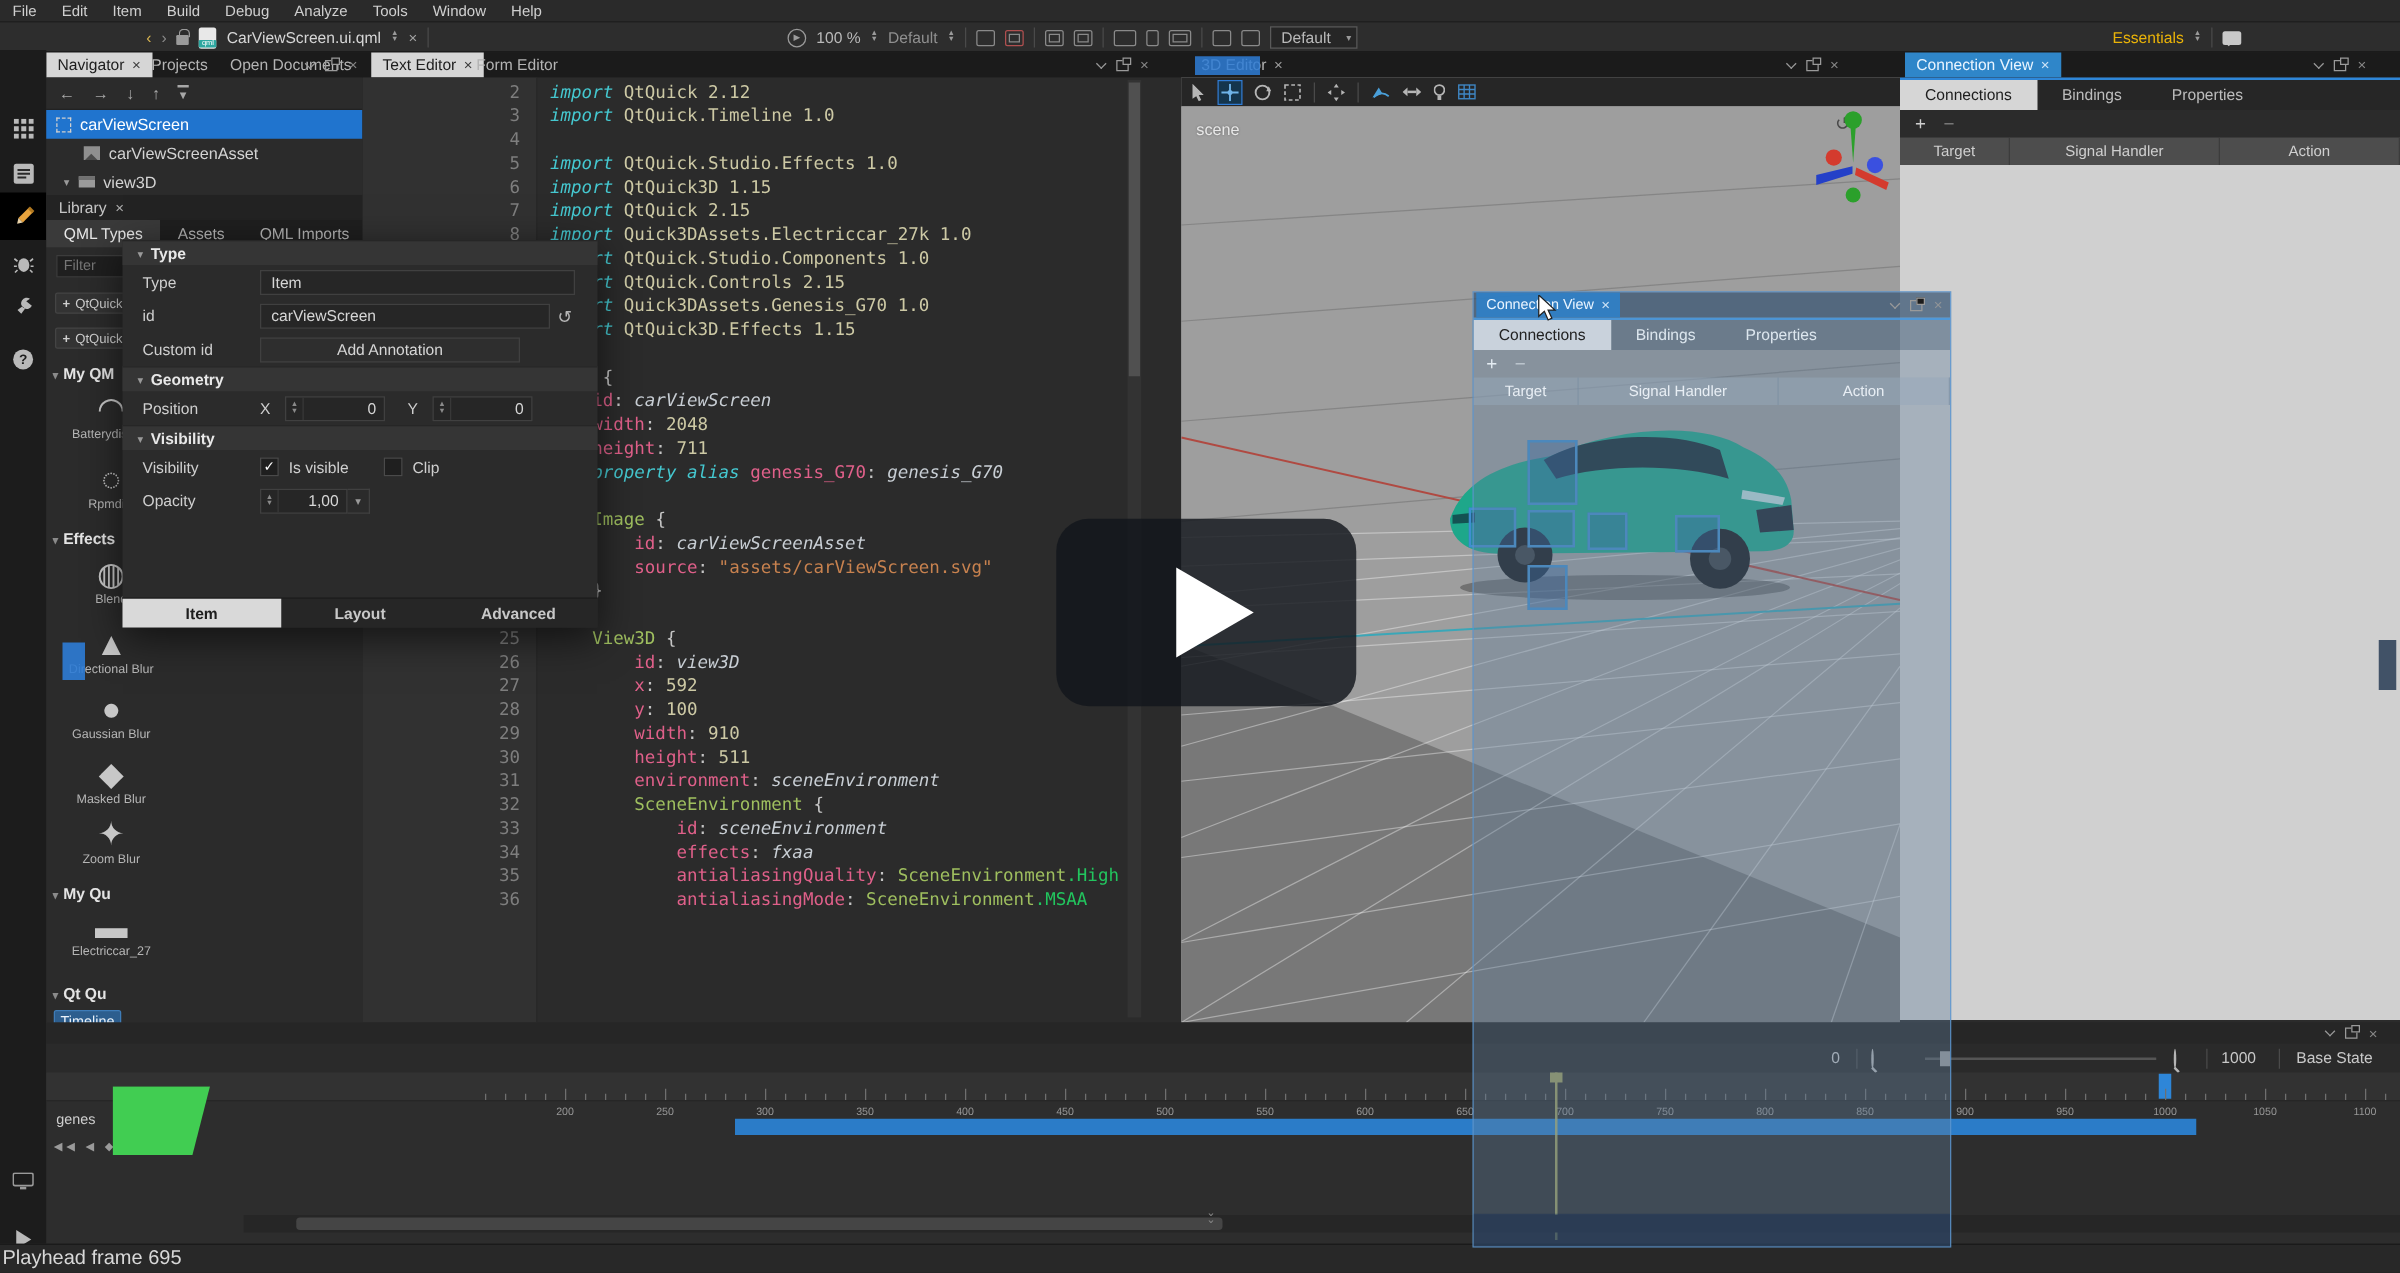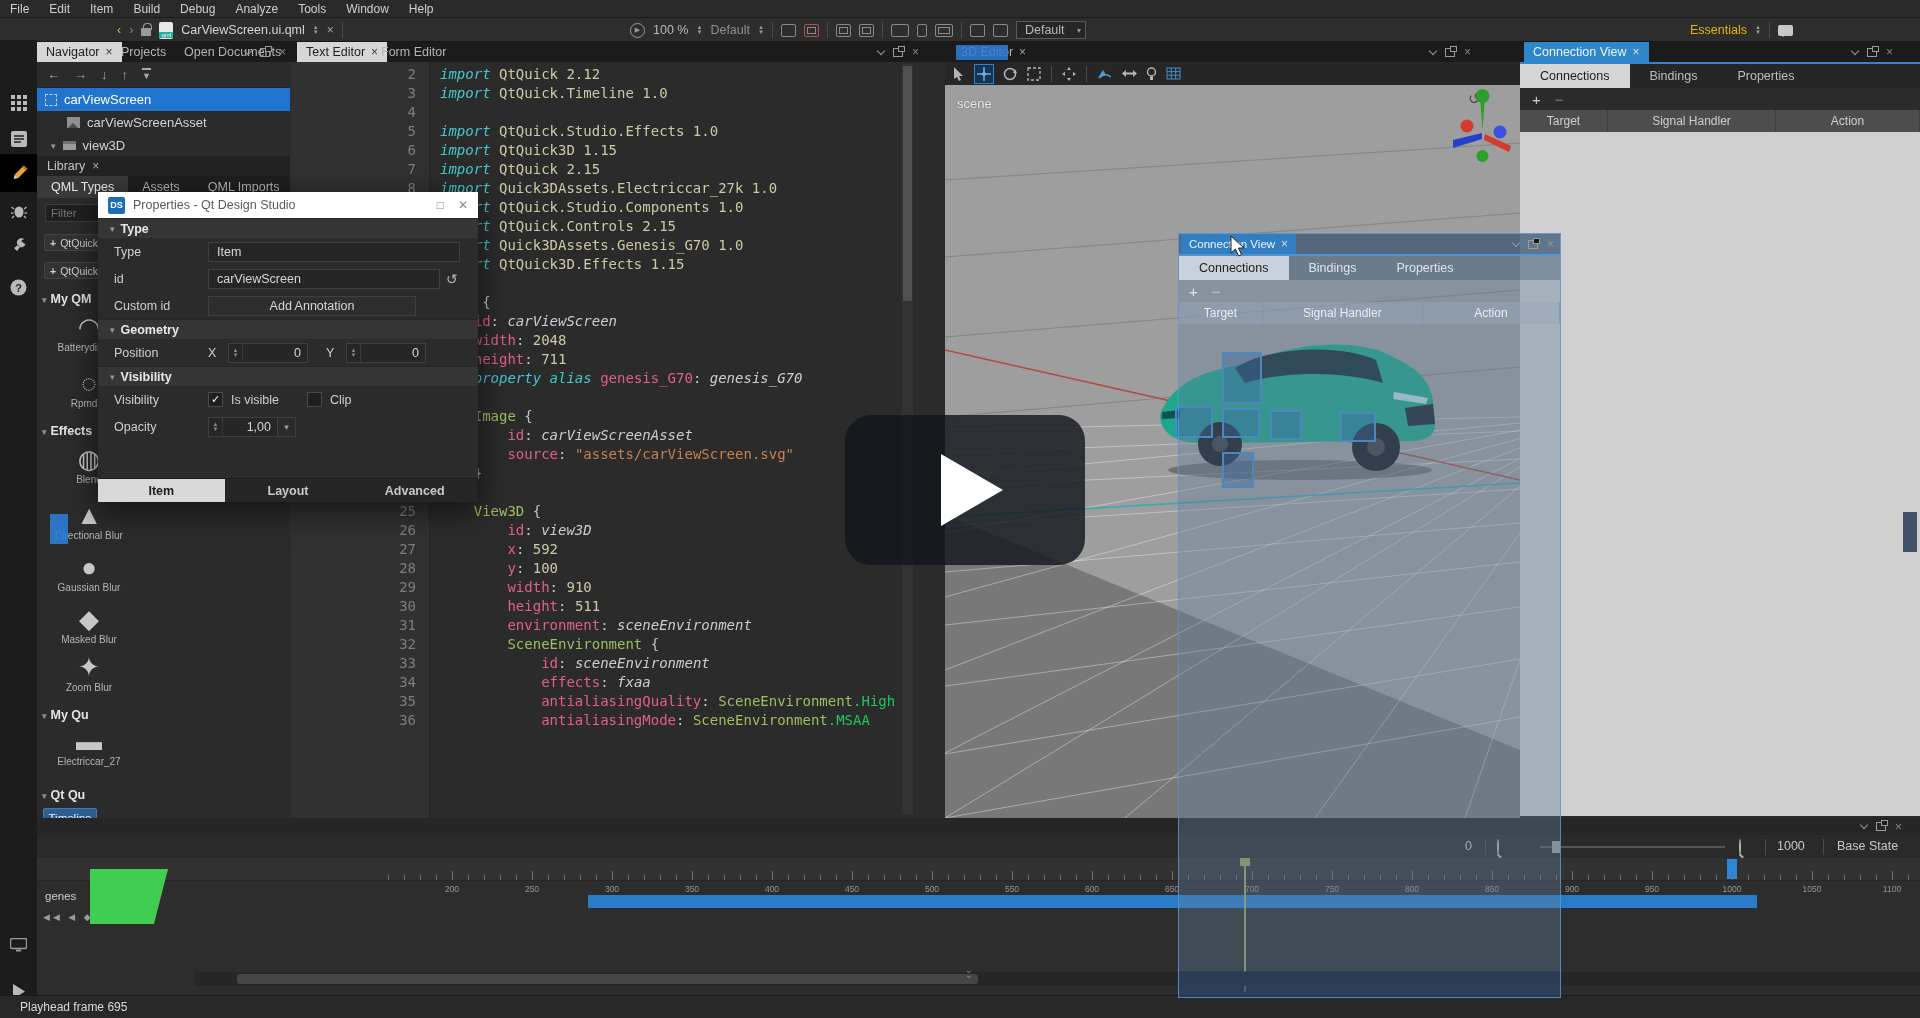"DS" div.titlebar { html: <div> <span>DS</span> <span>Properties - Qt Design Studio</span> <span> <span>□</span> <span>✕</span> </span> </div> -> none }
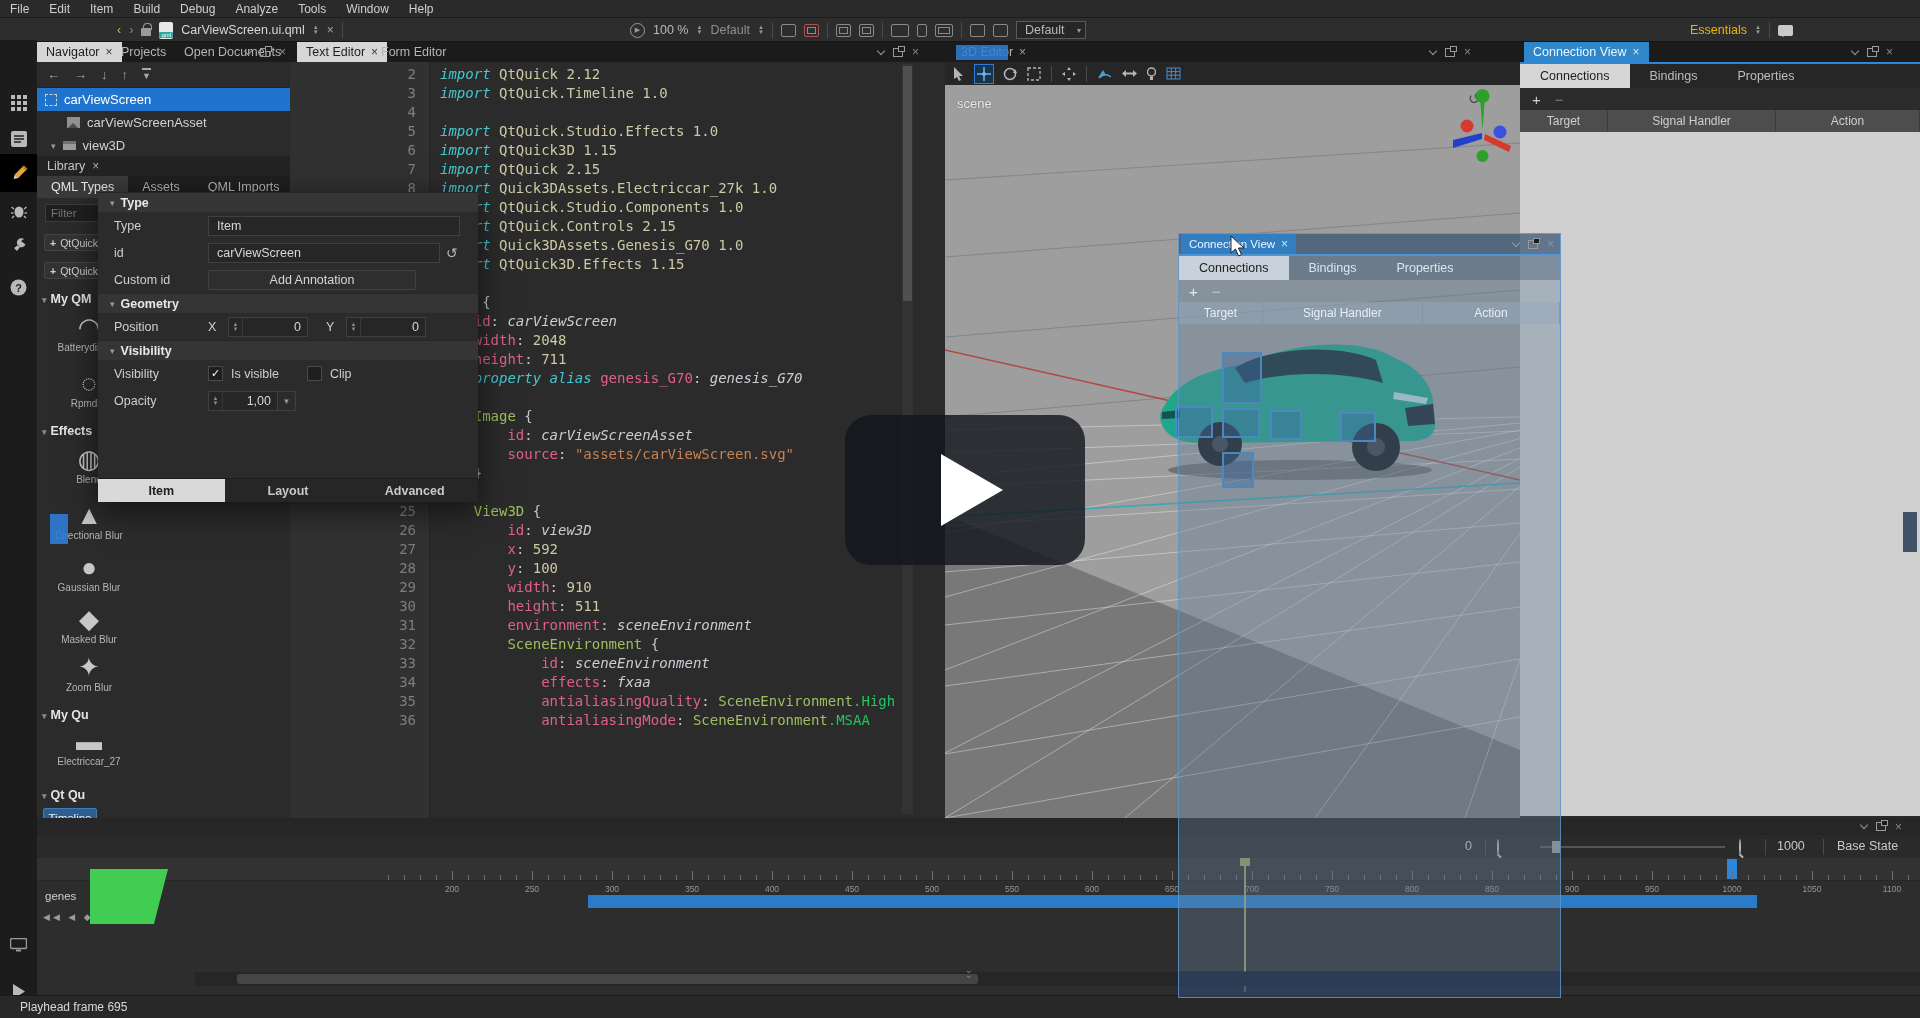"Playhead frame 695" #statusbar { font-size: 12px -> 16px; padding-left: 20px -> 2px }
